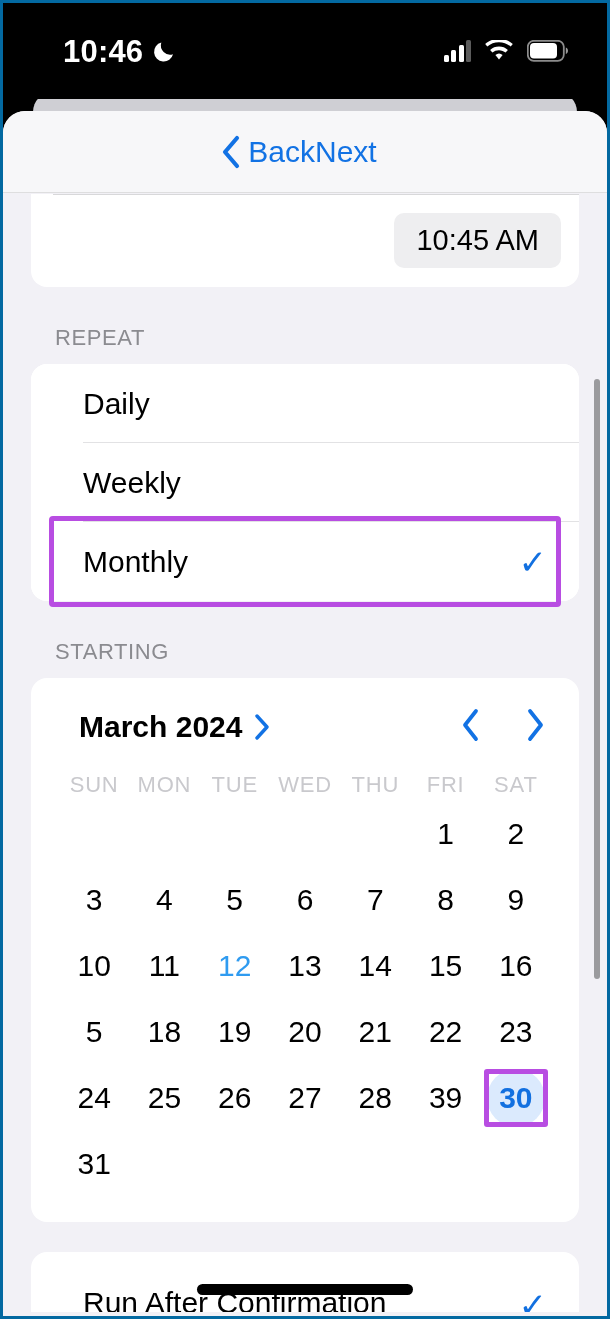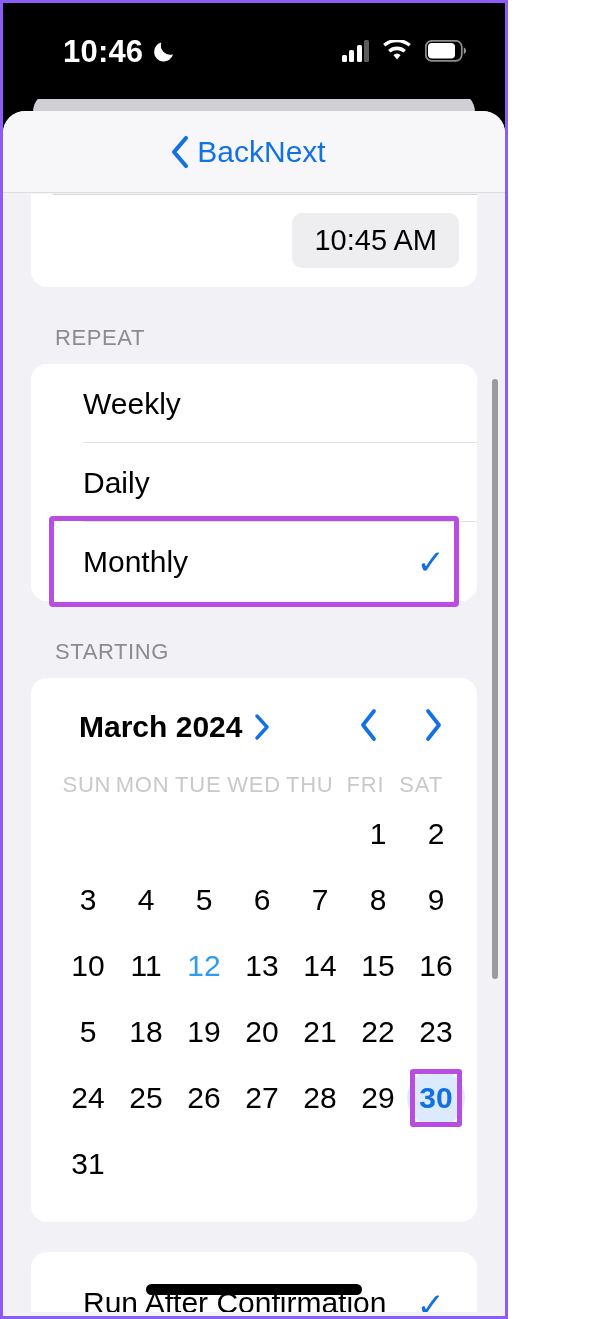"10:46" #phone { border: 3px solid #8b5cf6 -> 3px solid #0369a1; width: 508px -> 610px }
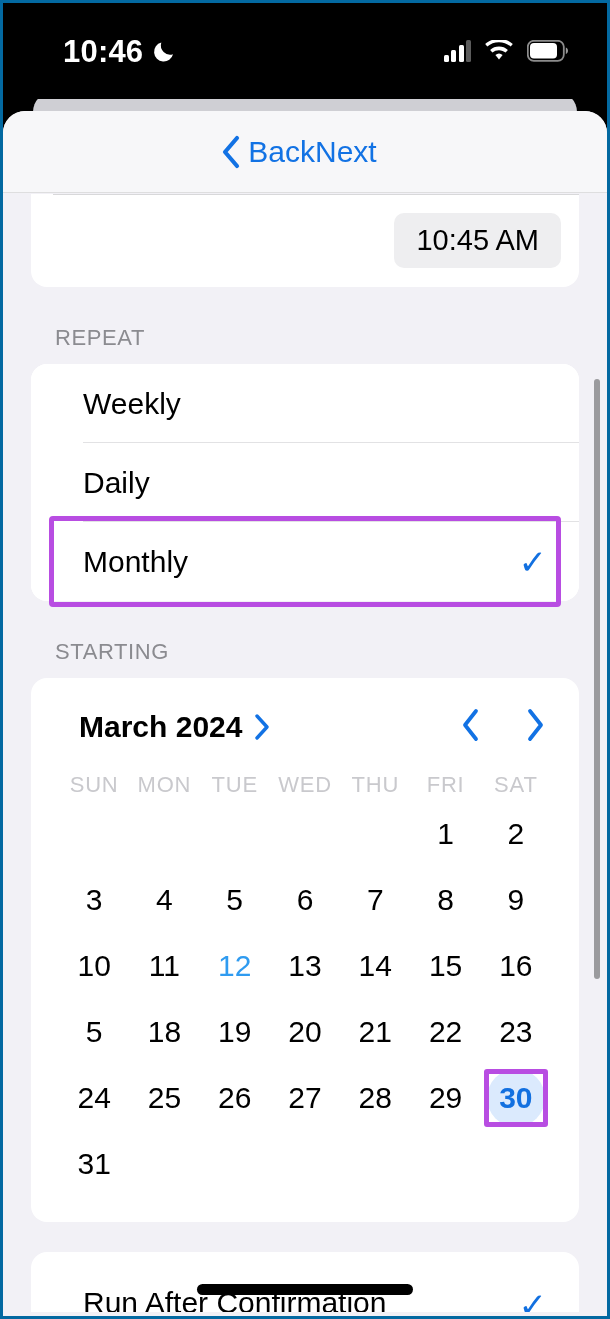"Weekly" div.list-row { order: before "Daily" -> after "Daily" }
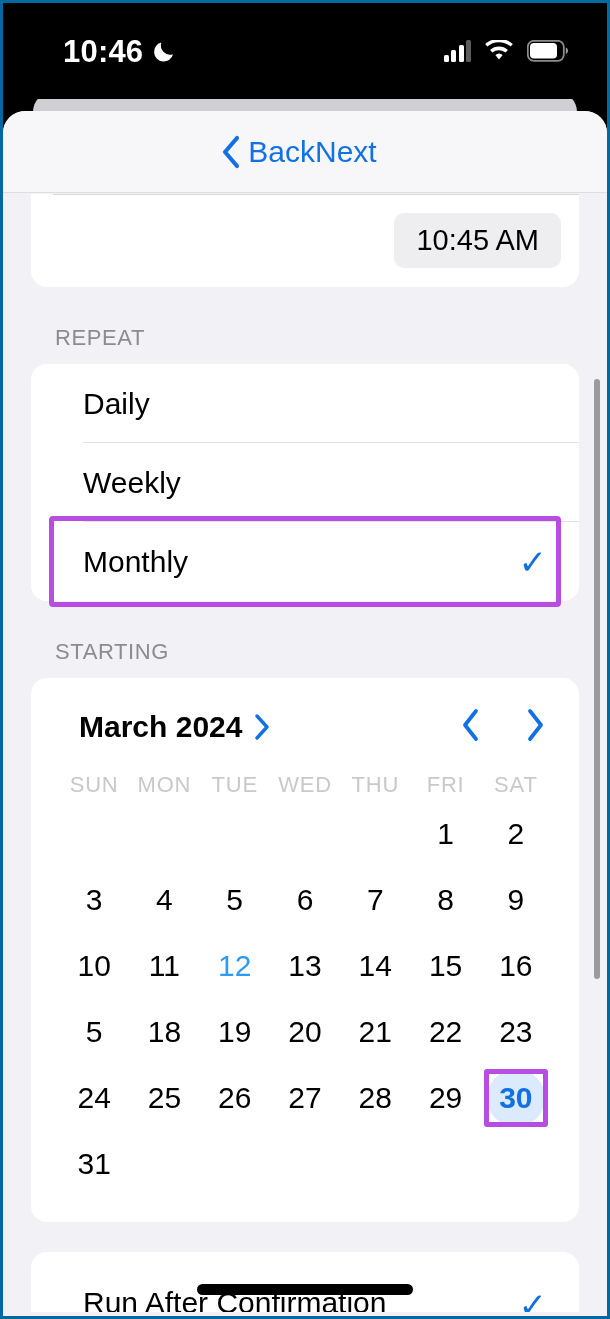"29" span.day-inner { text: 29 -> 39 }
